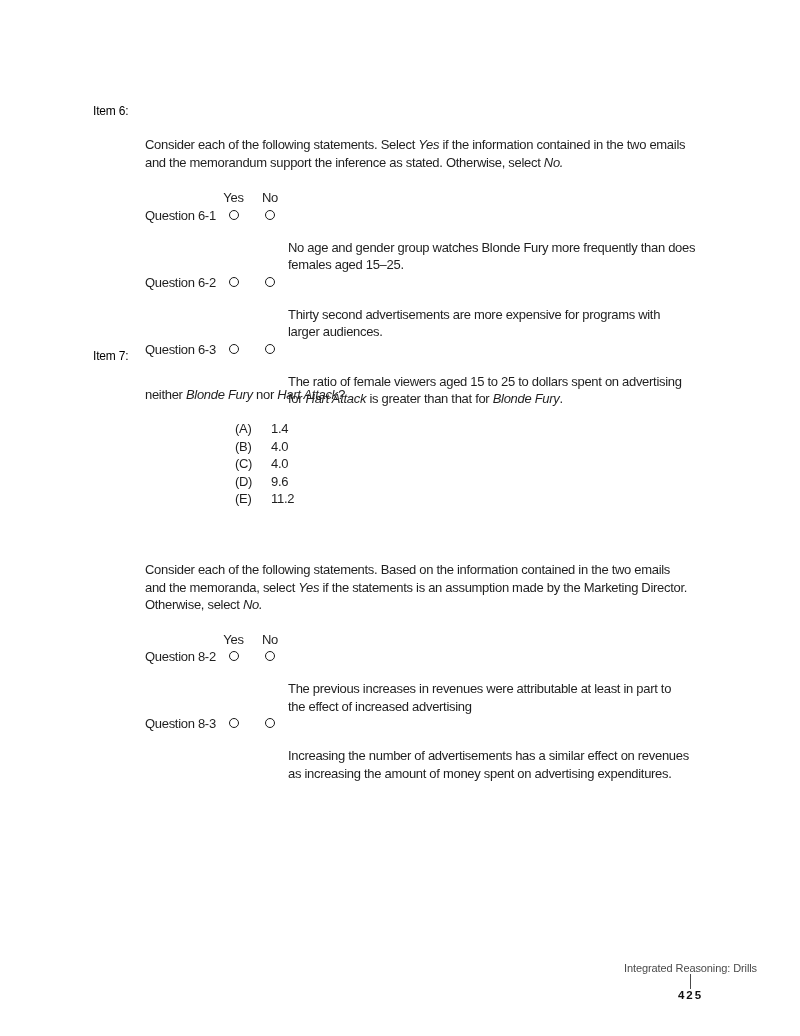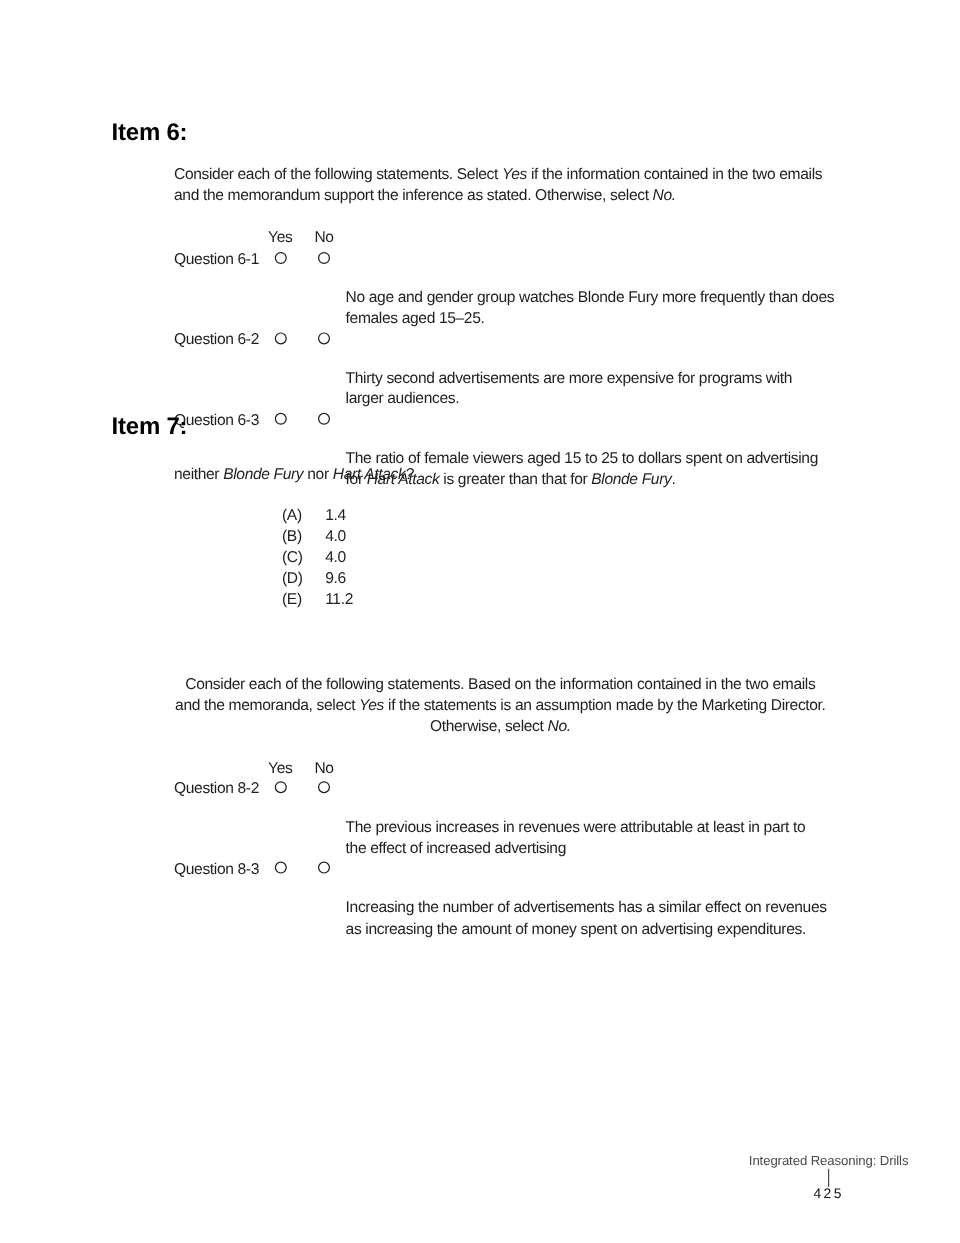"Item 6:" .item-title { font-size: 20px -> 12px; font-weight: bold -> normal }
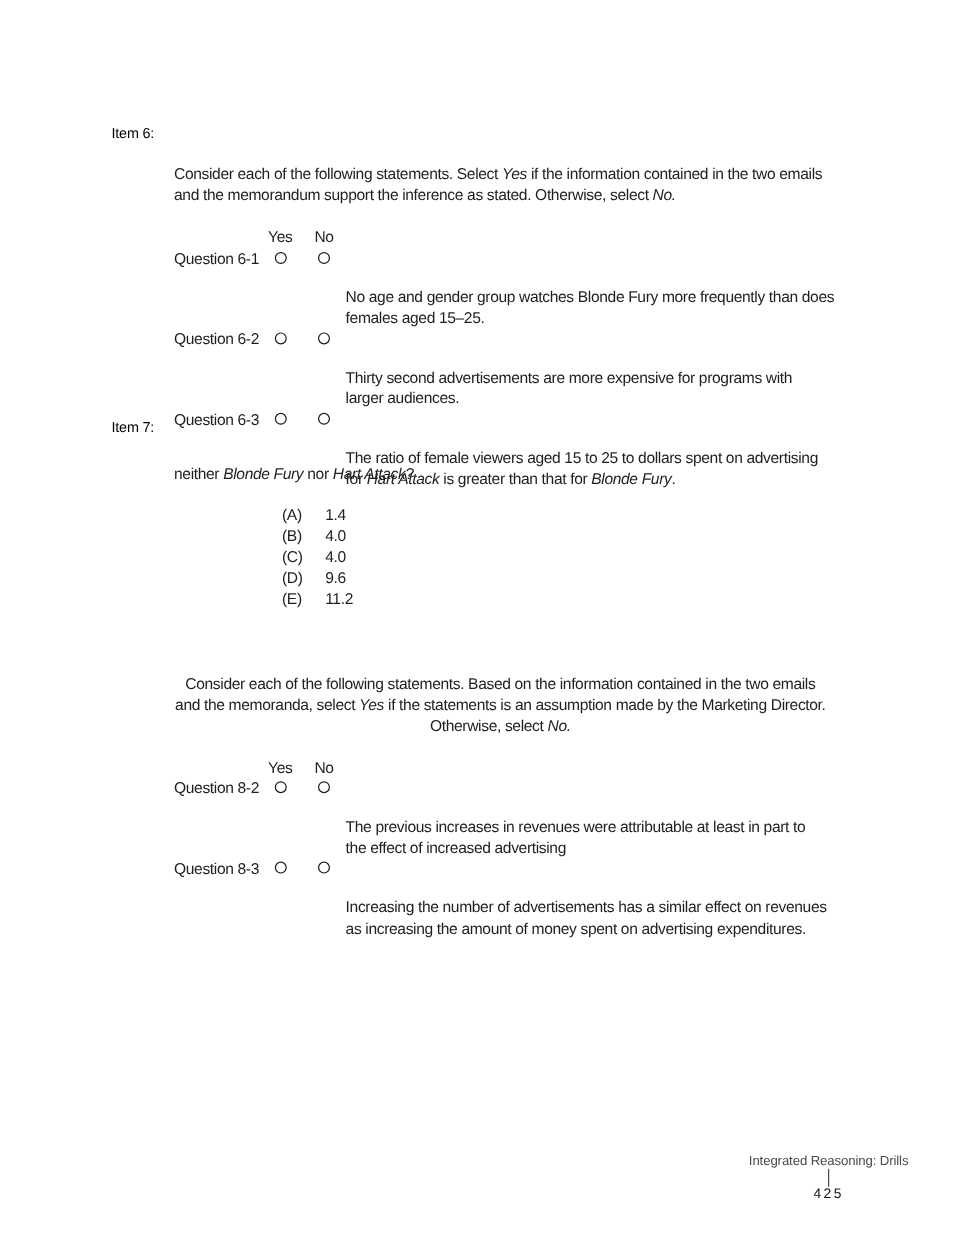"Consider each of the following statements. Based" div.body-text { text-align: center -> none }
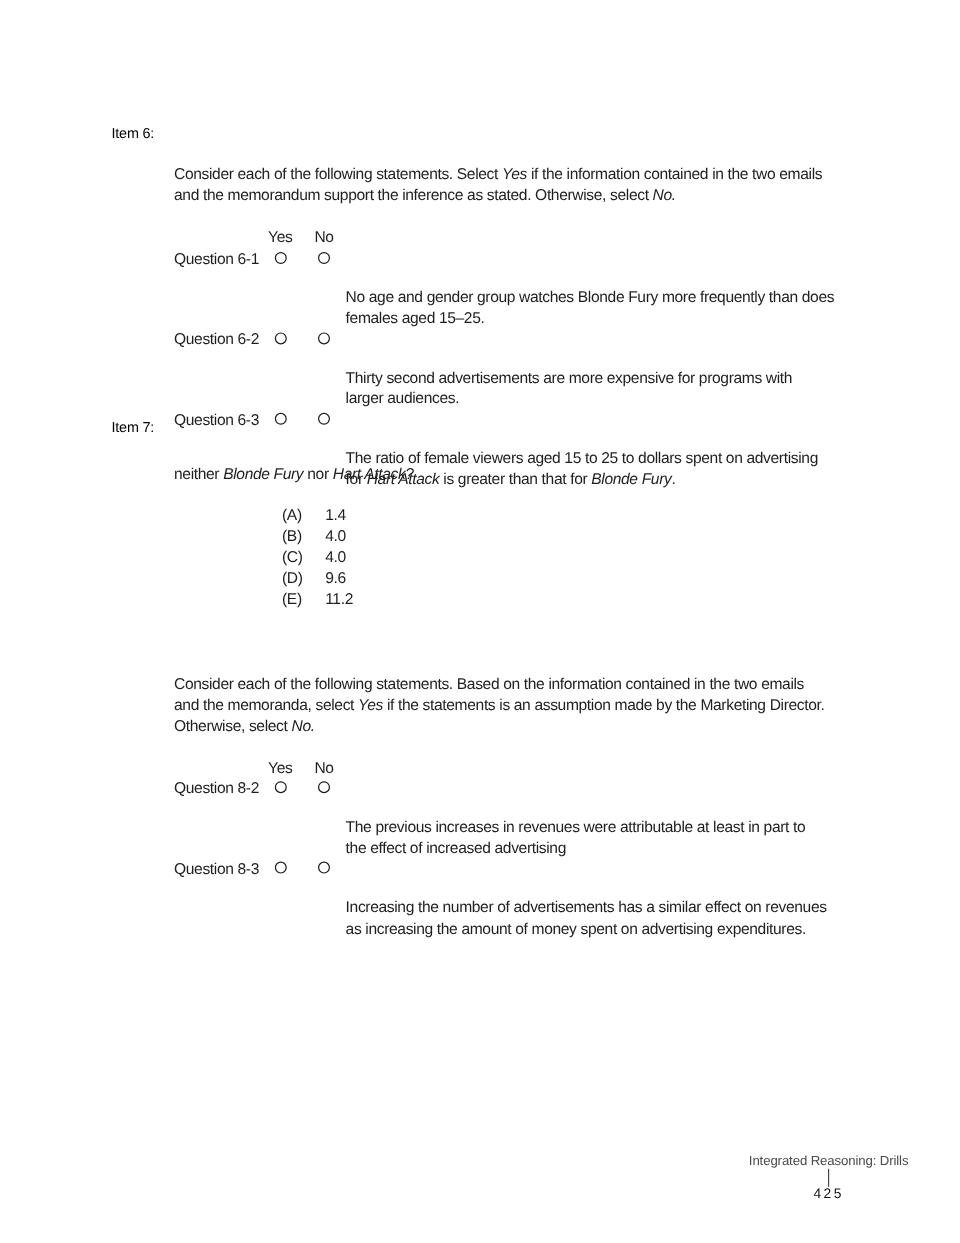"425" .footer-page { font-weight: normal -> bold }
